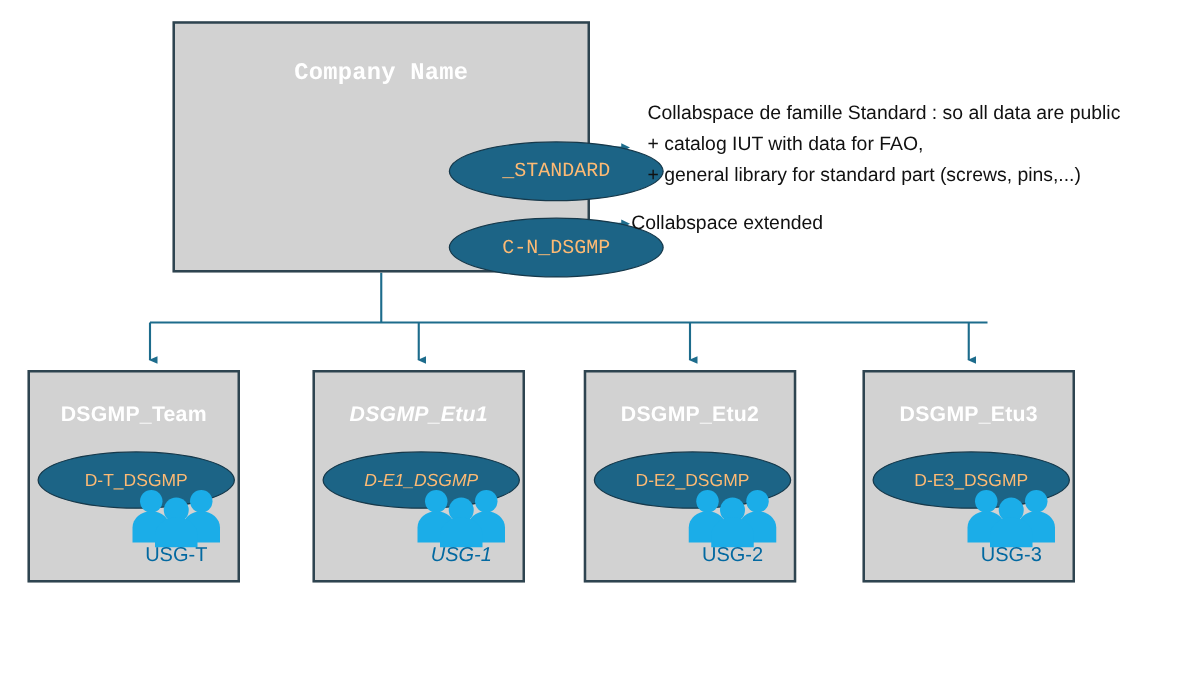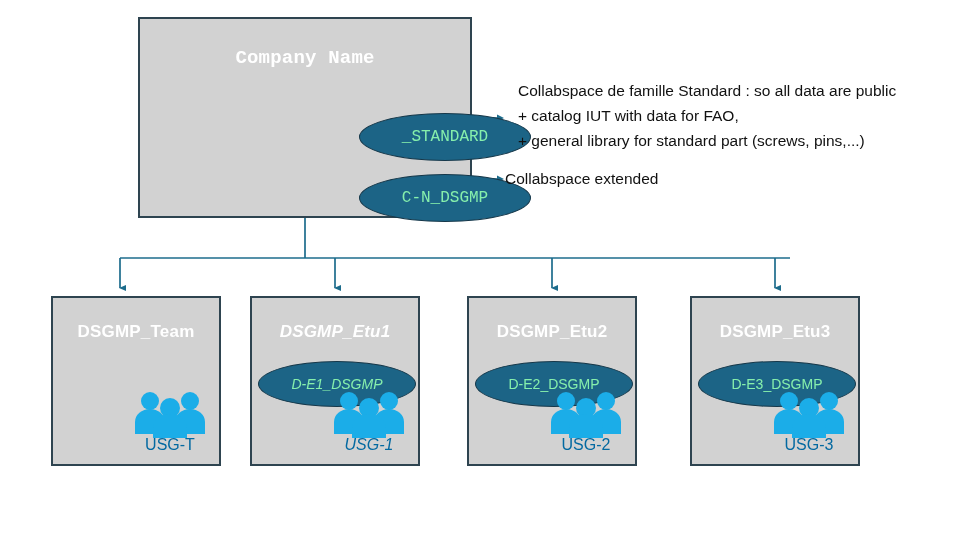"_STANDARD" .ellipse { color: #86efac -> #fdba74 }
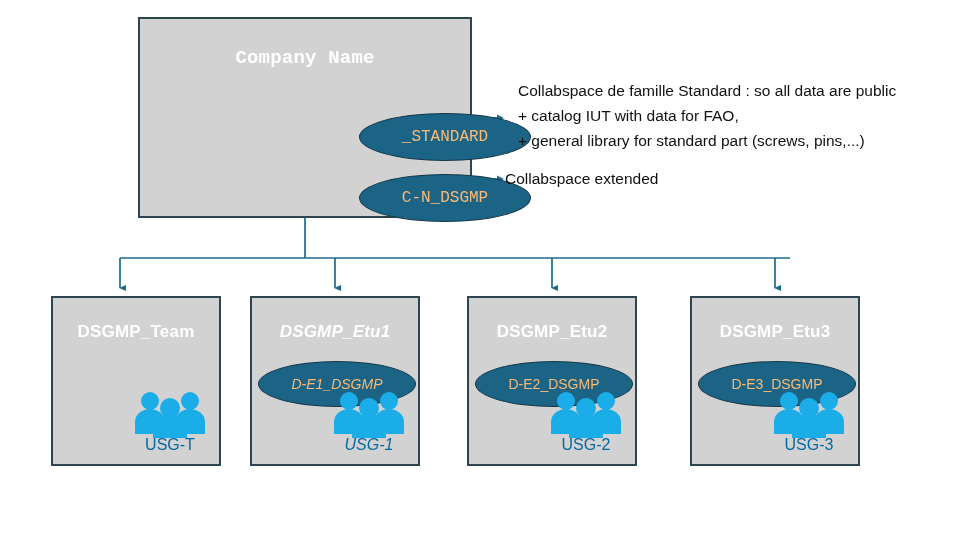"DSGMP_Team" #dept-0 { left: 51px -> 22px }
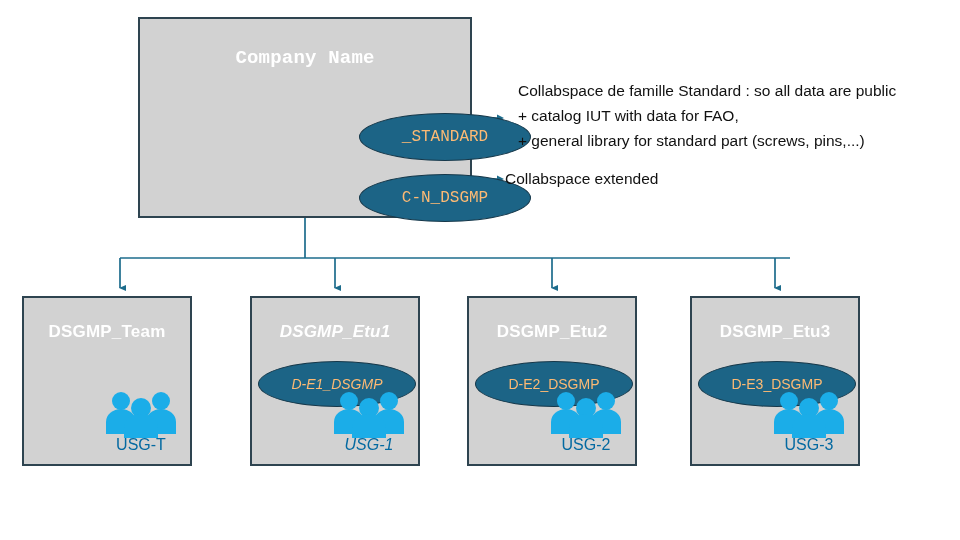"D-T_DSGMP" div.ellipse { html: none -> <div>D-T_DSGMP</div> }
